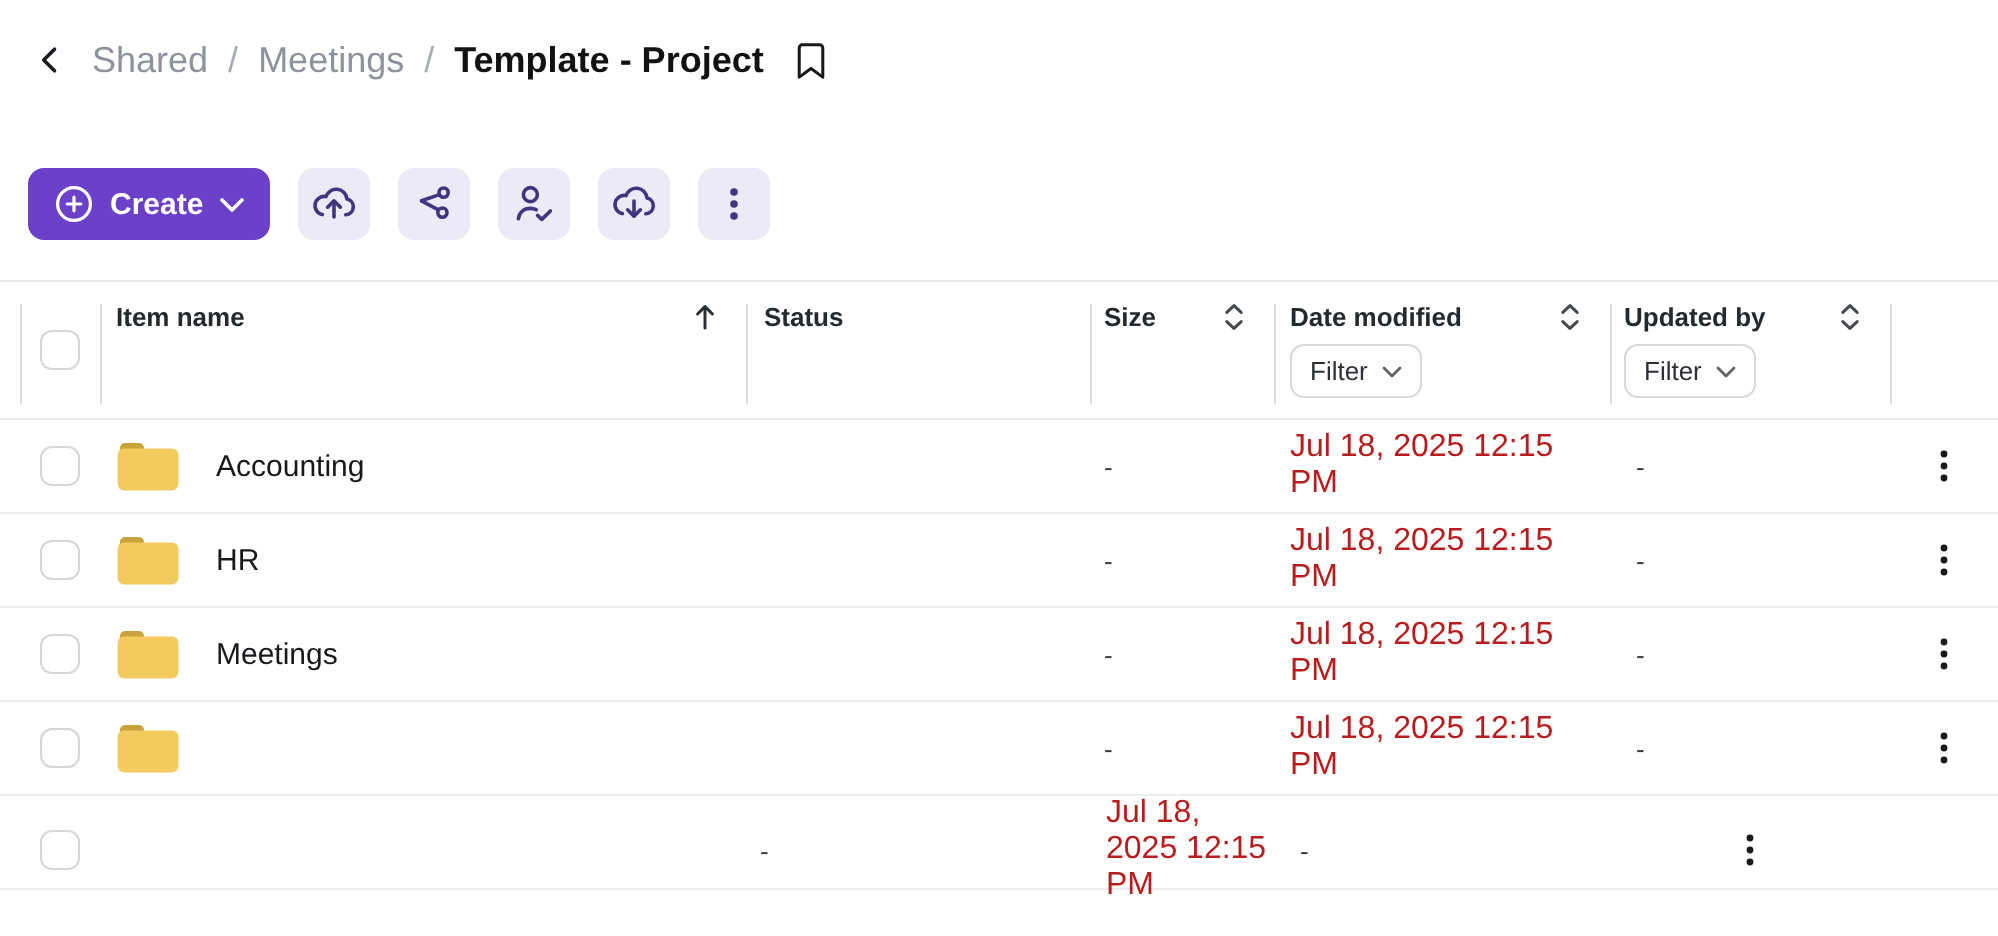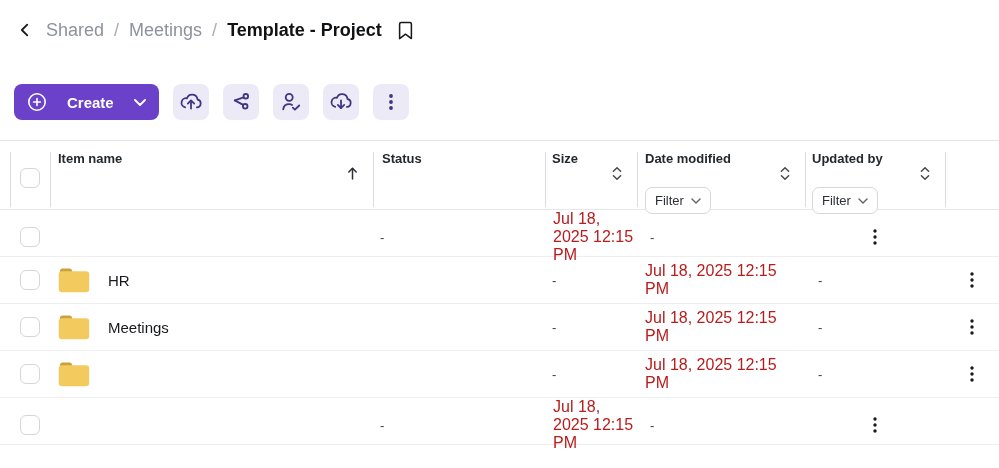"Create" .btn-create { gap: 20px -> 8px }
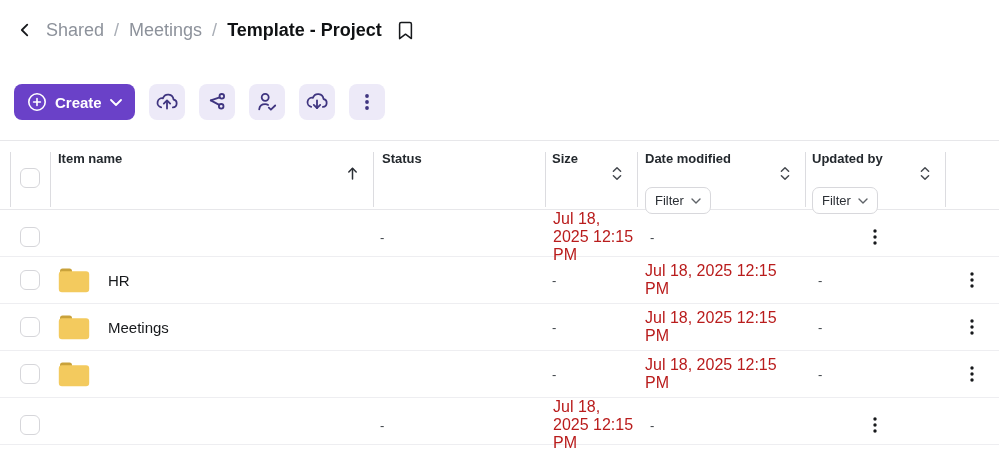"Item name" .th-label-row { align-items: flex-start -> flex-end; flex-direction: column -> none }
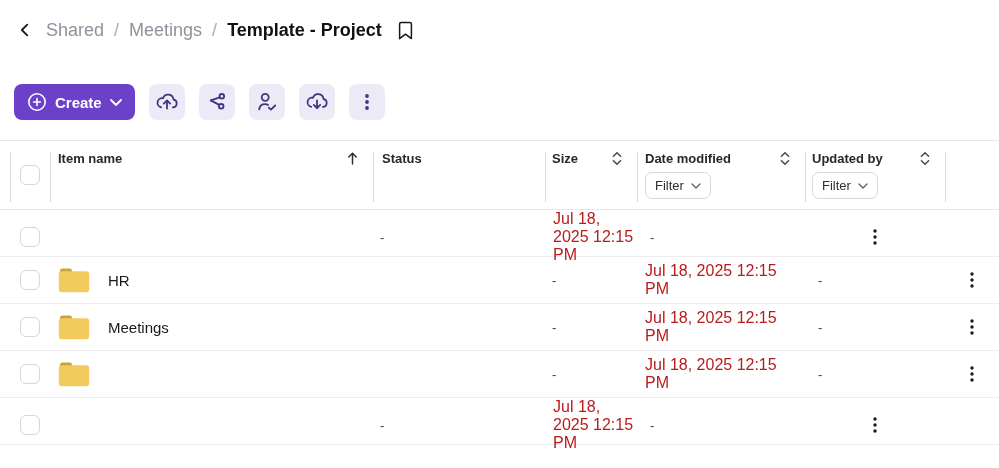"Accounting" div.cell-name { html: none -> <div> <span> <svg> <path></path> <rect></rect> </svg> </span> <span>Accounting</span> </div> }
